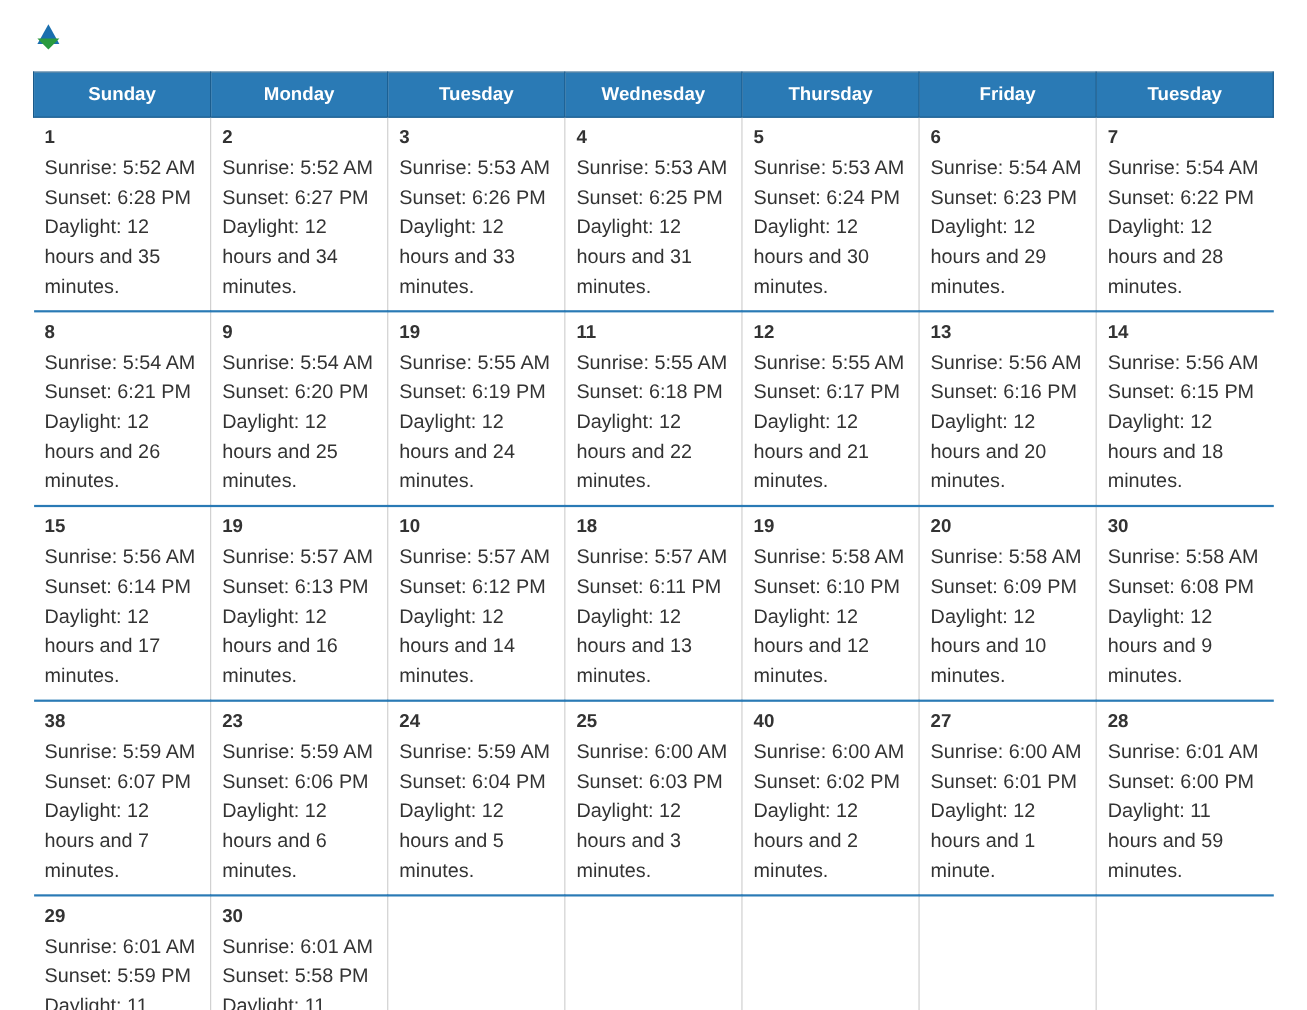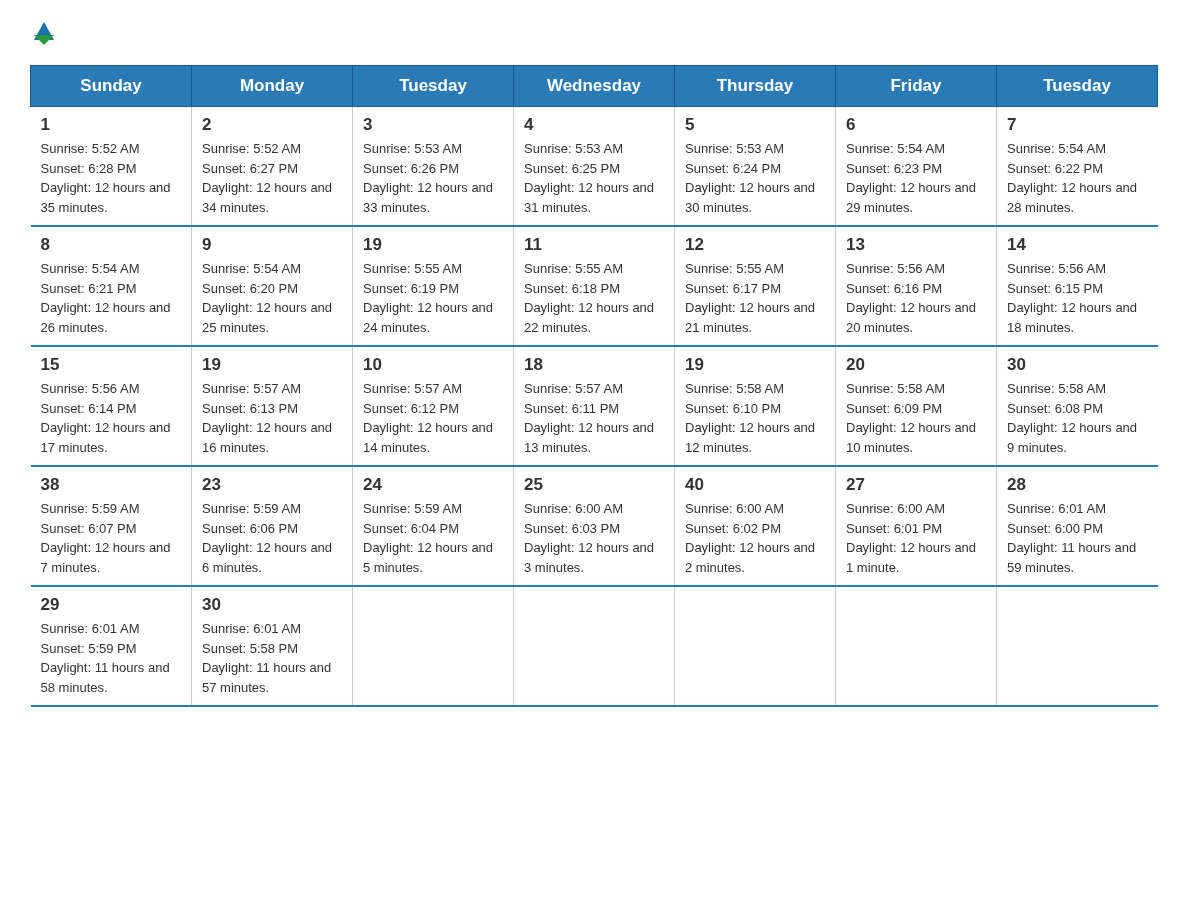"Sunrise: 5:52 AM" .day-info { font-size: 13px -> 18px }
